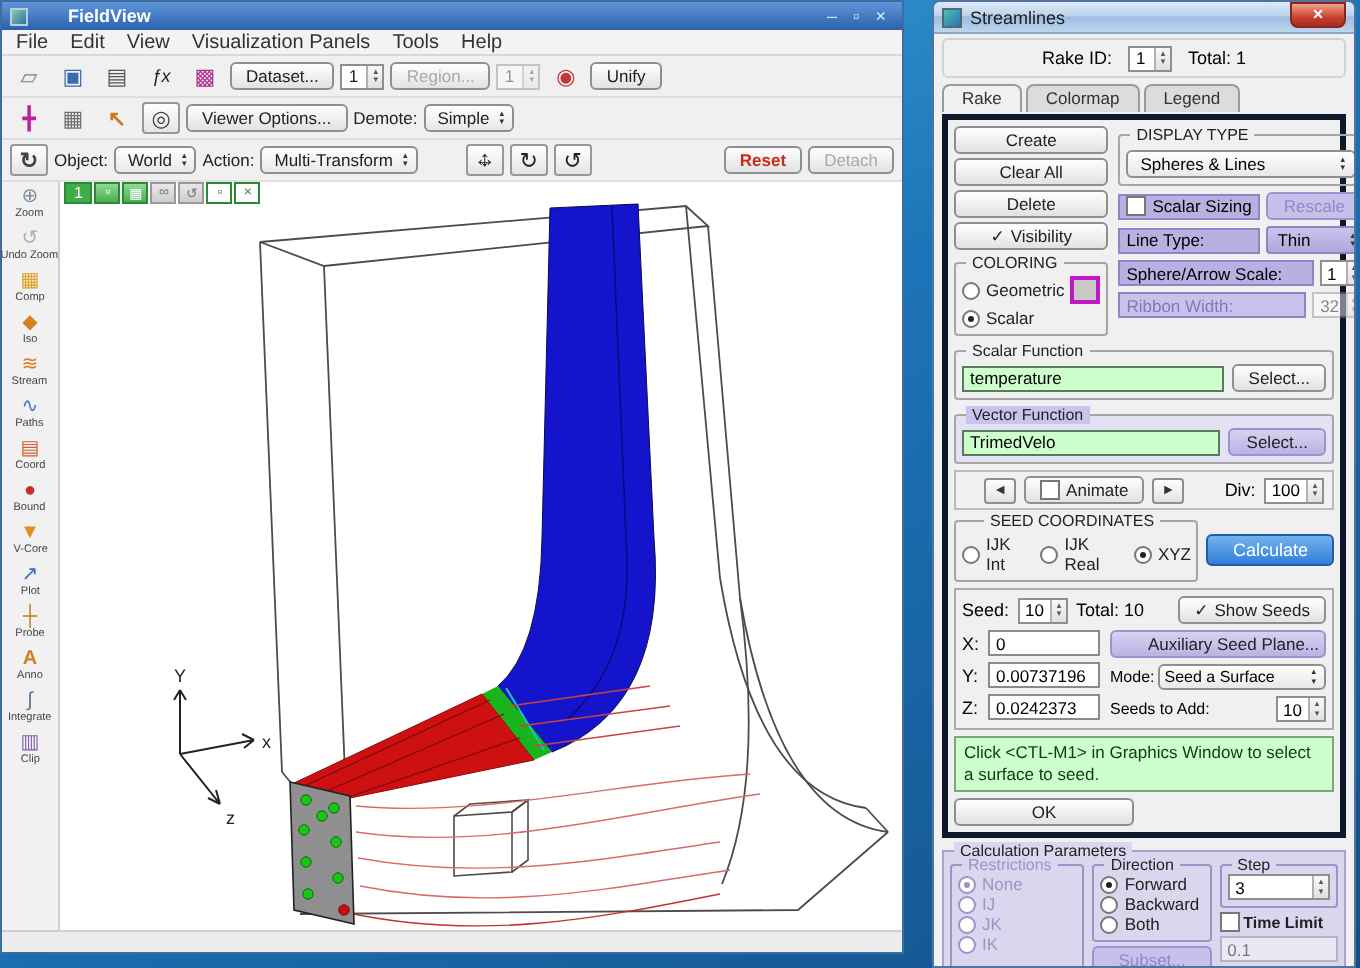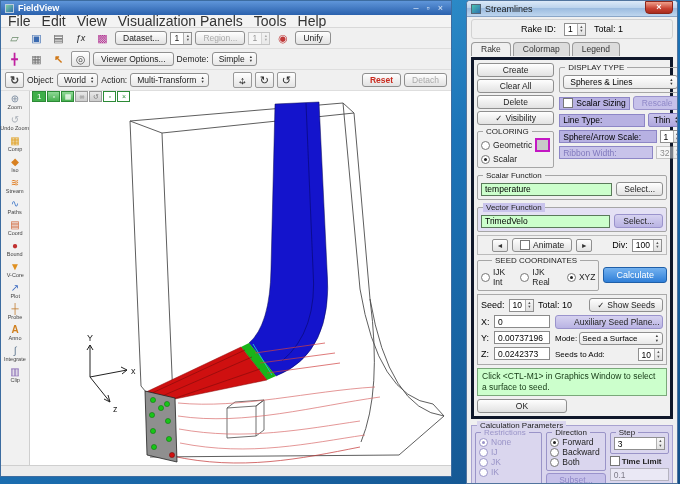"FieldView" .mw-title { gap: 4px -> 20px }
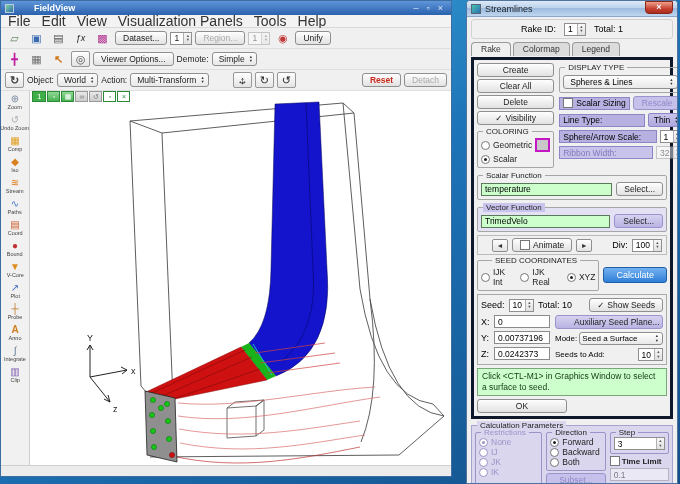"File" .menubar { font-size: 14px -> 10px }
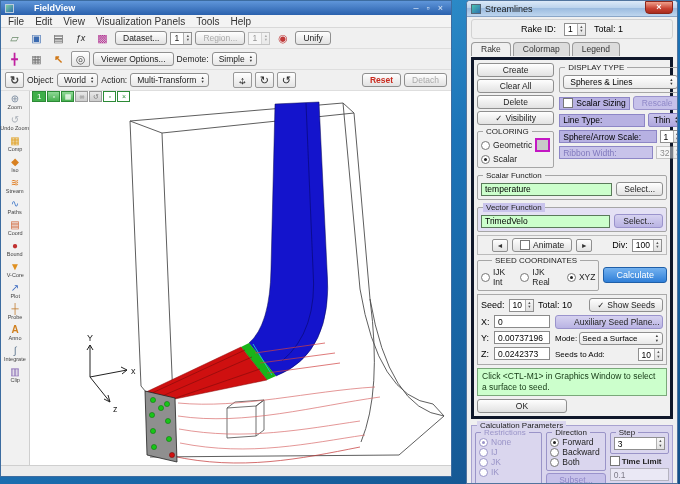"Thin" .pdd { gap: 5px -> 20px }
